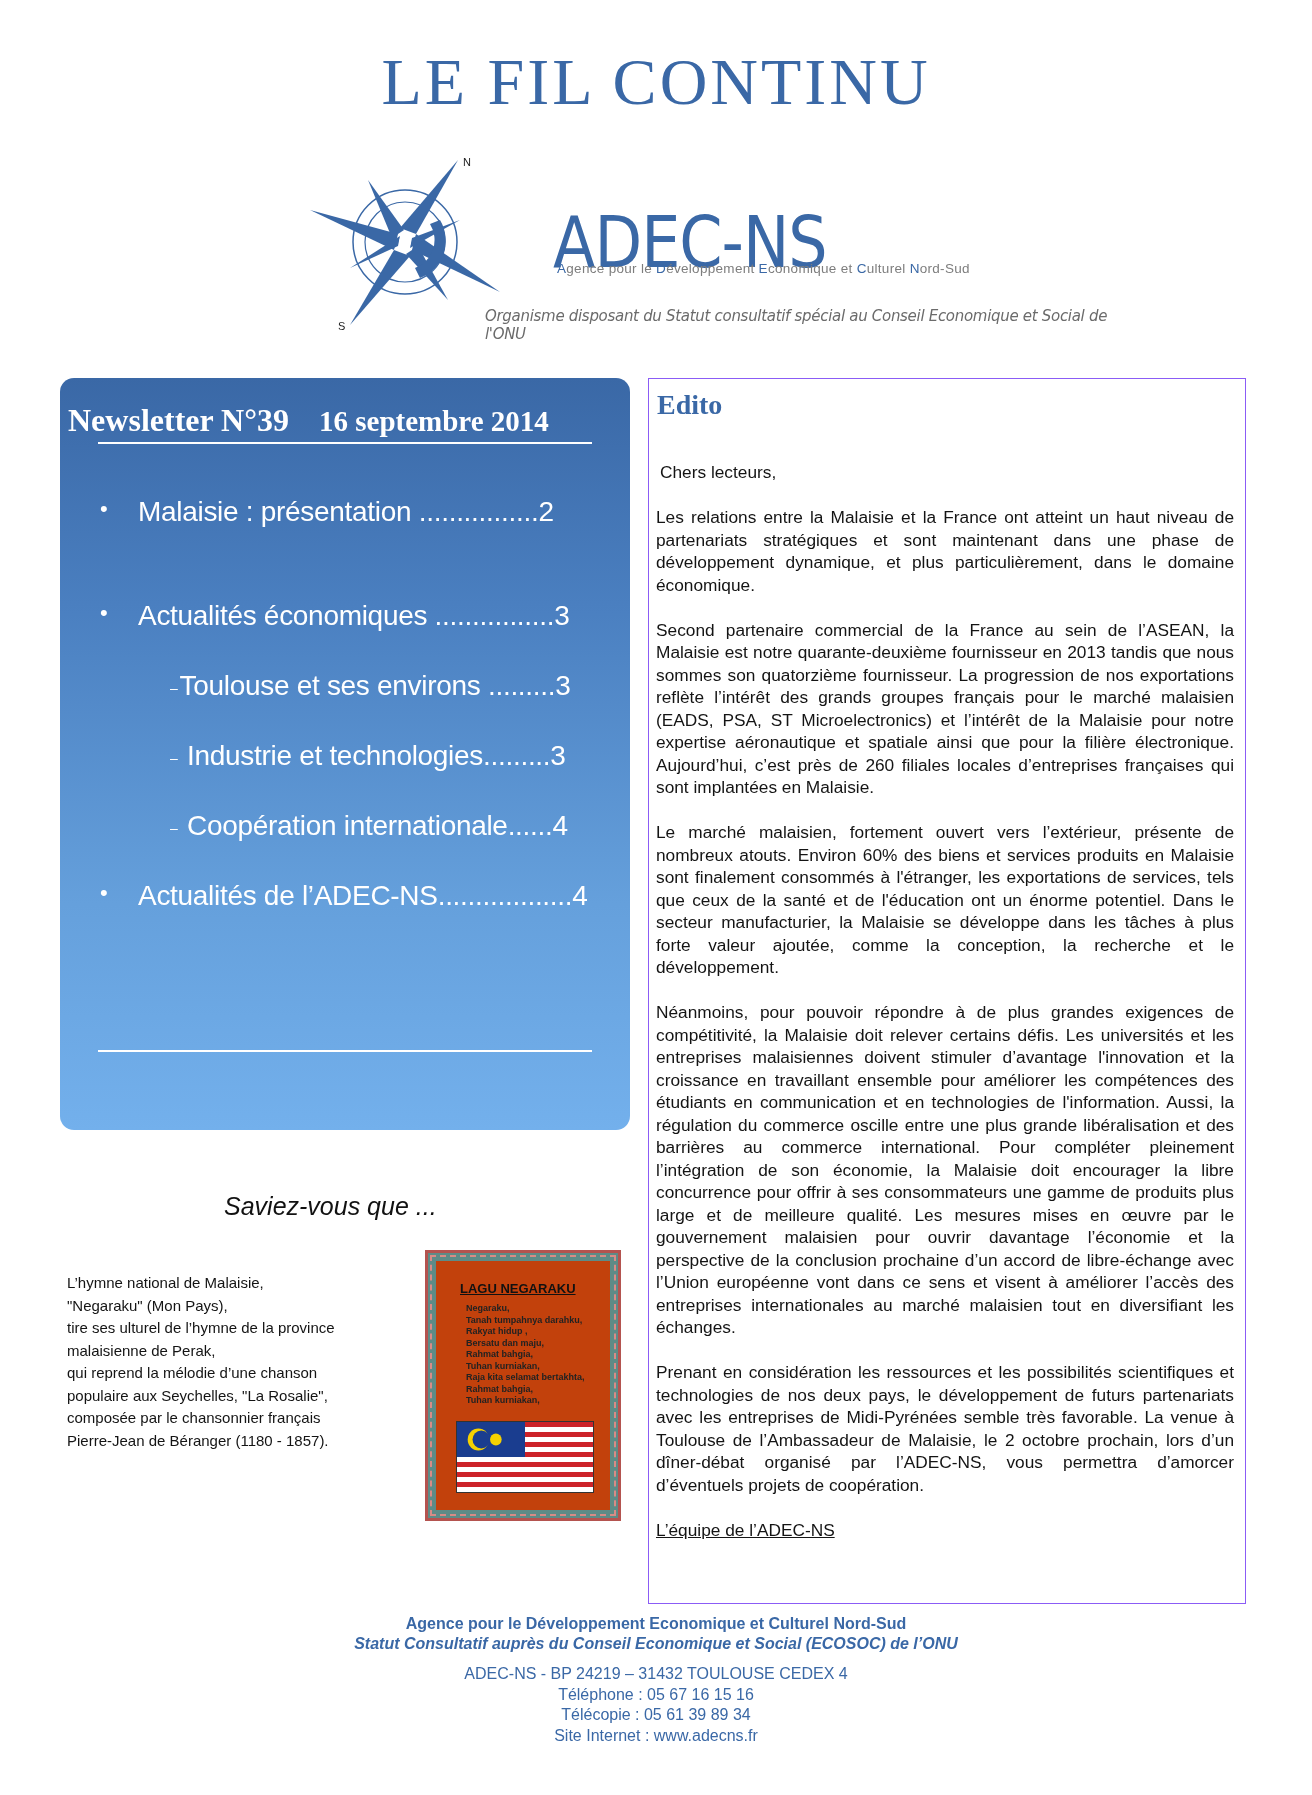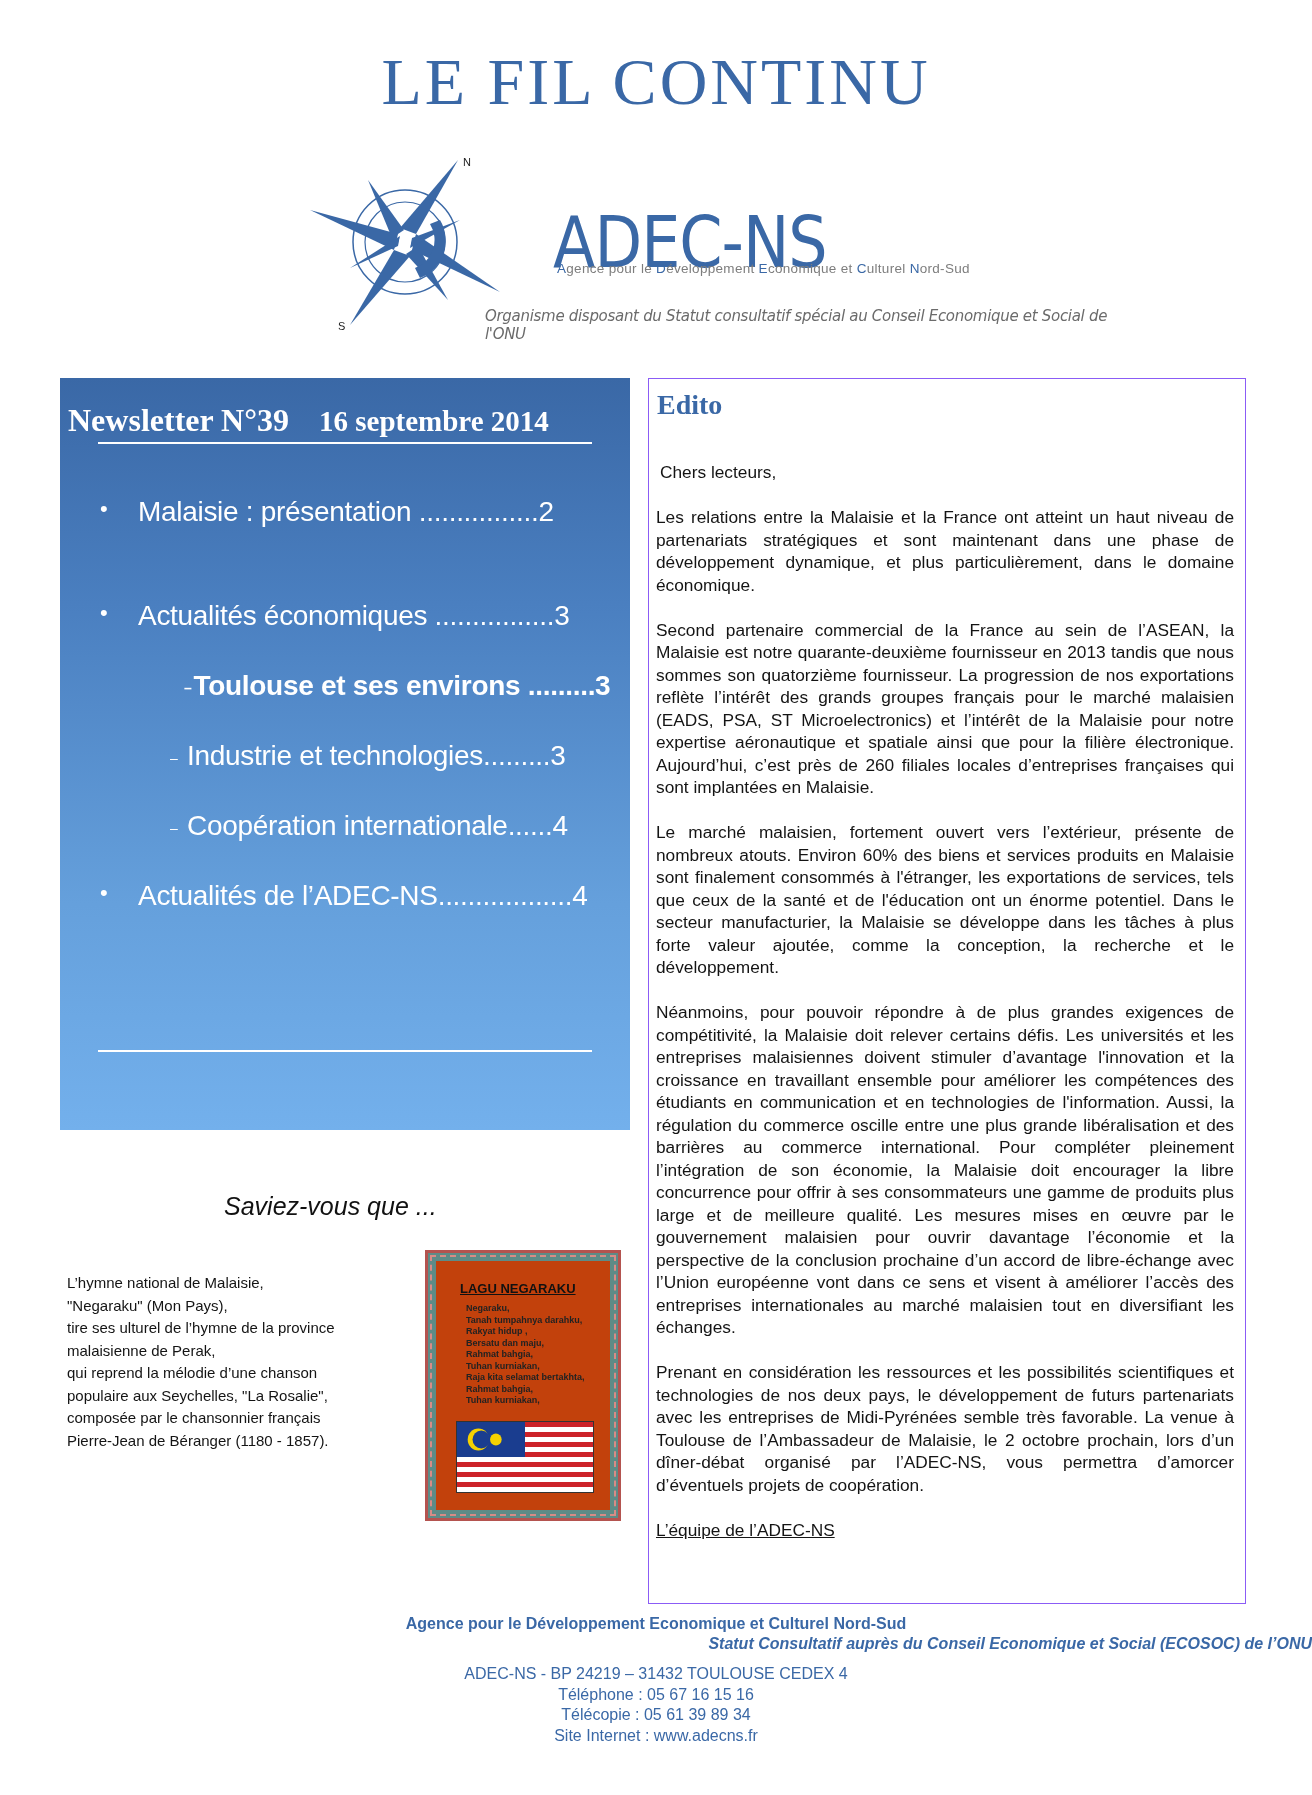"Newsletter N°39 16 septembre 2014" .toc-panel { border-radius: none -> 14px }
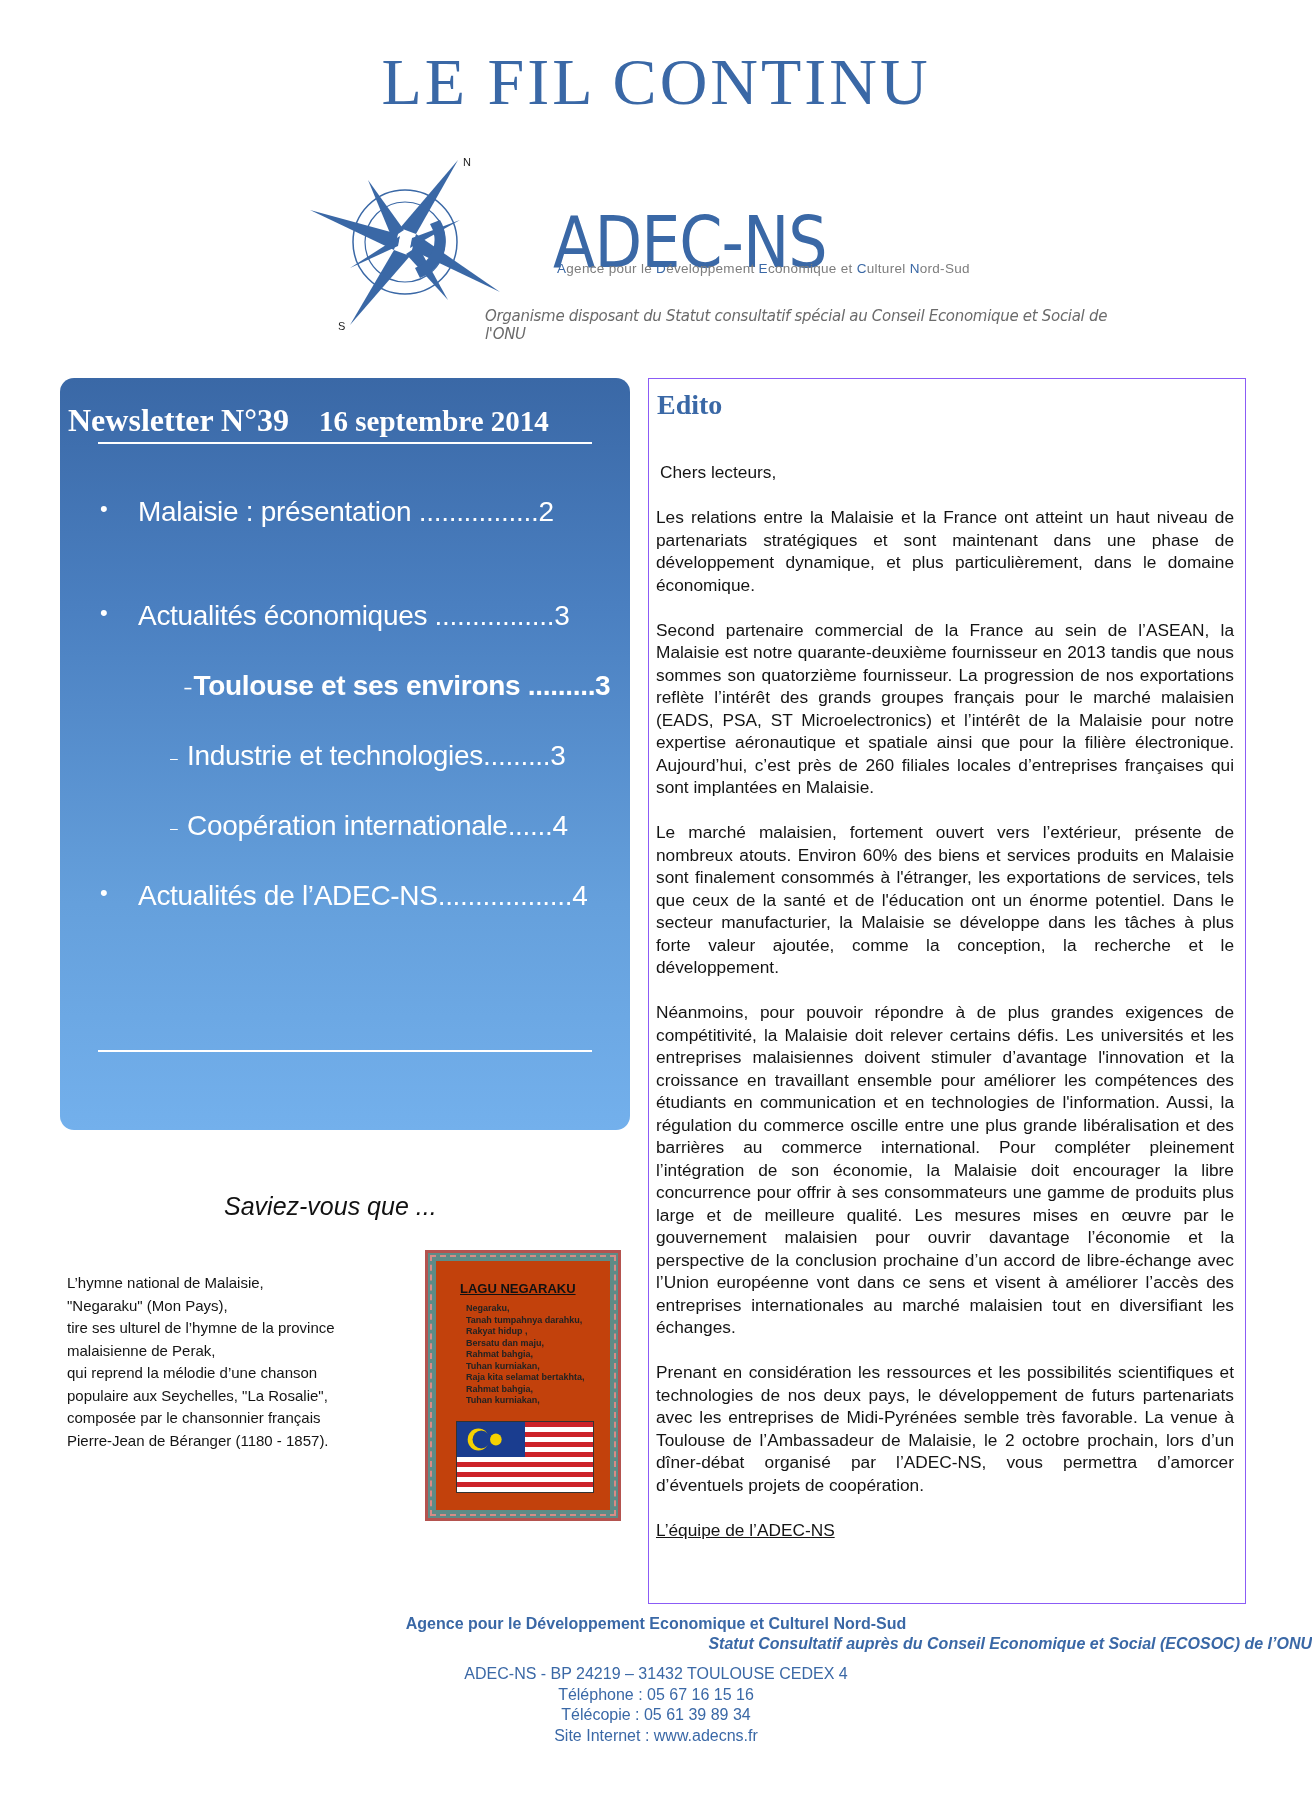"– Toulouse et ses environs" div.toc-item { font-weight: bold -> none; left: 124px -> 110px }
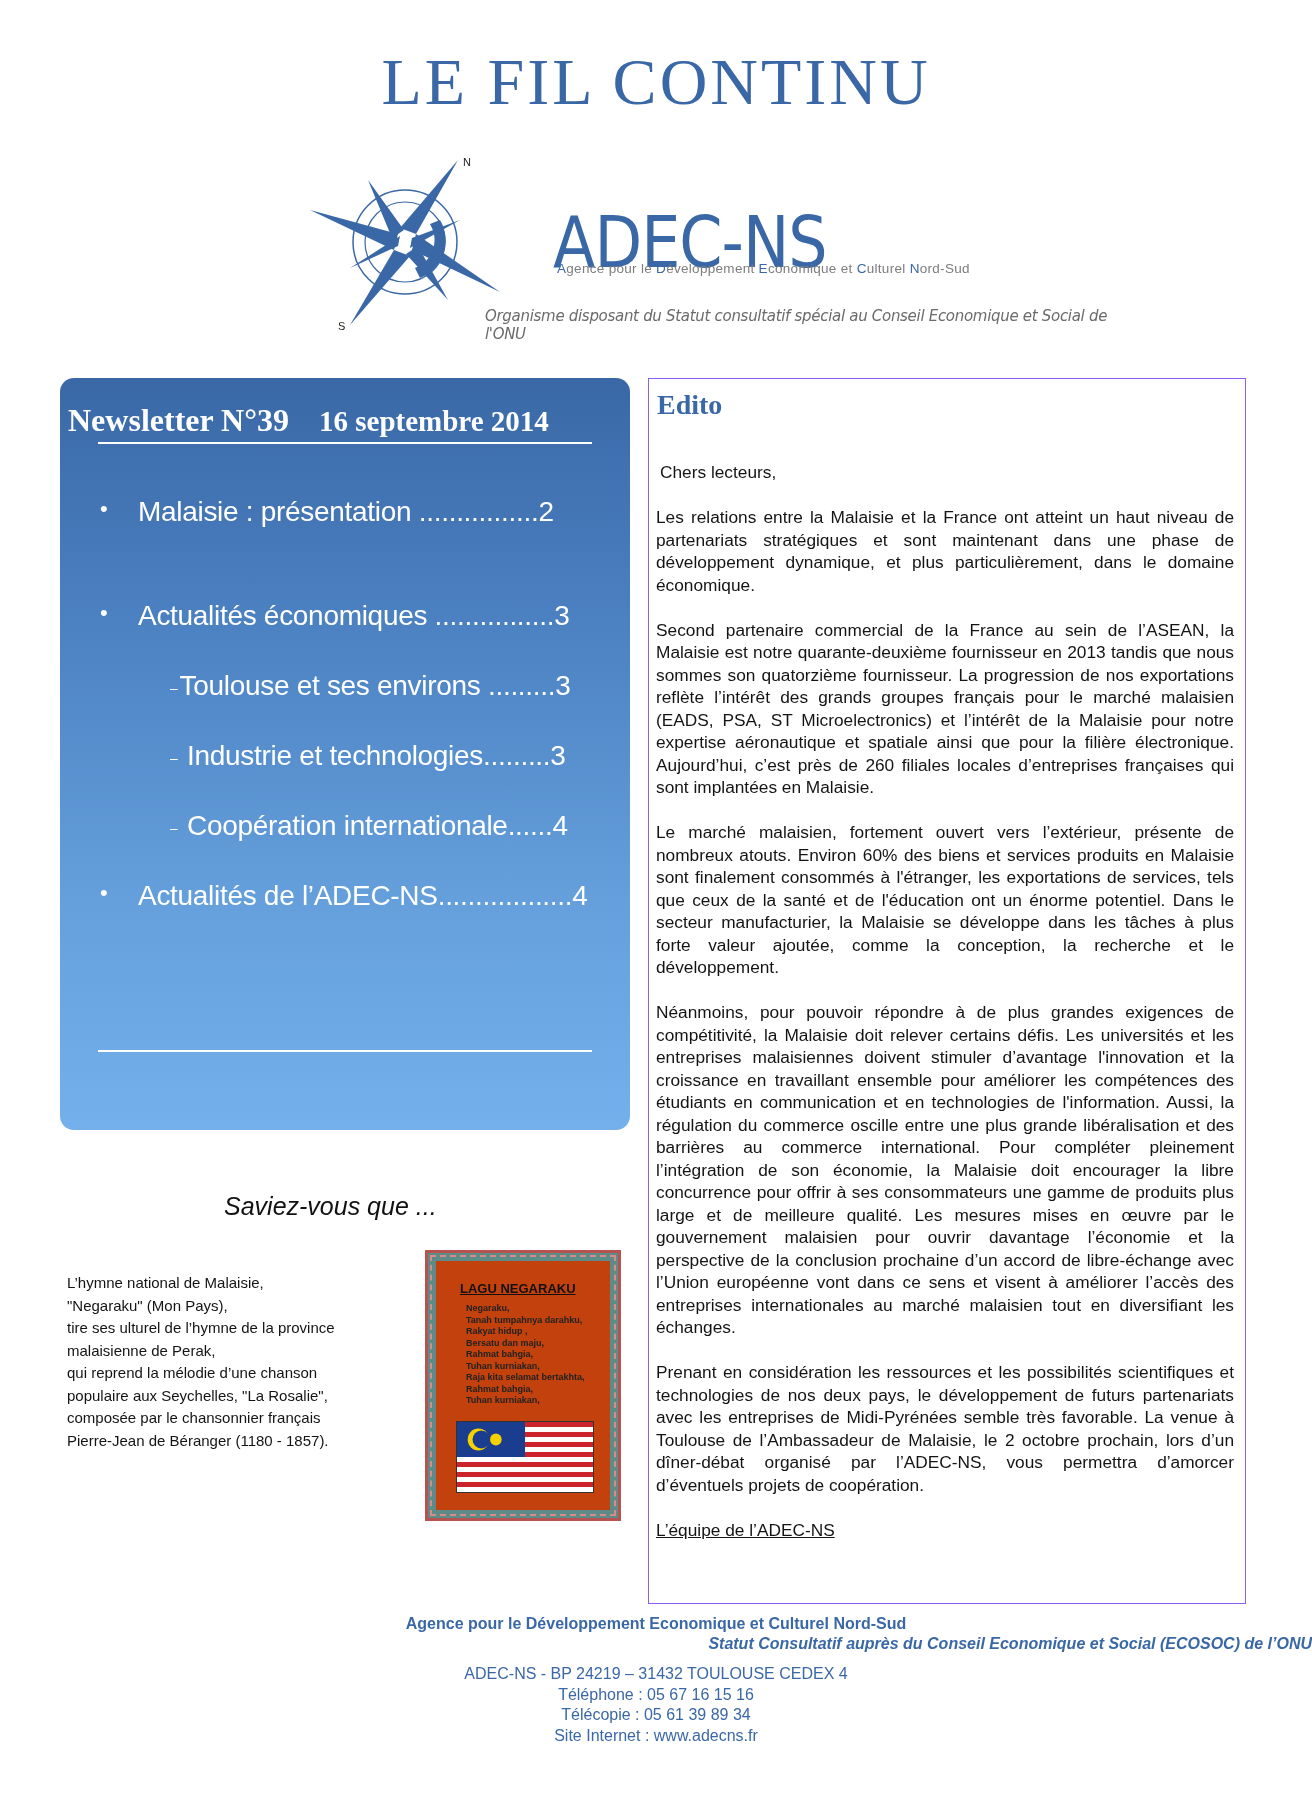"Statut Consultatif auprès du Conseil" .footer .l2 { text-align: right -> none }
